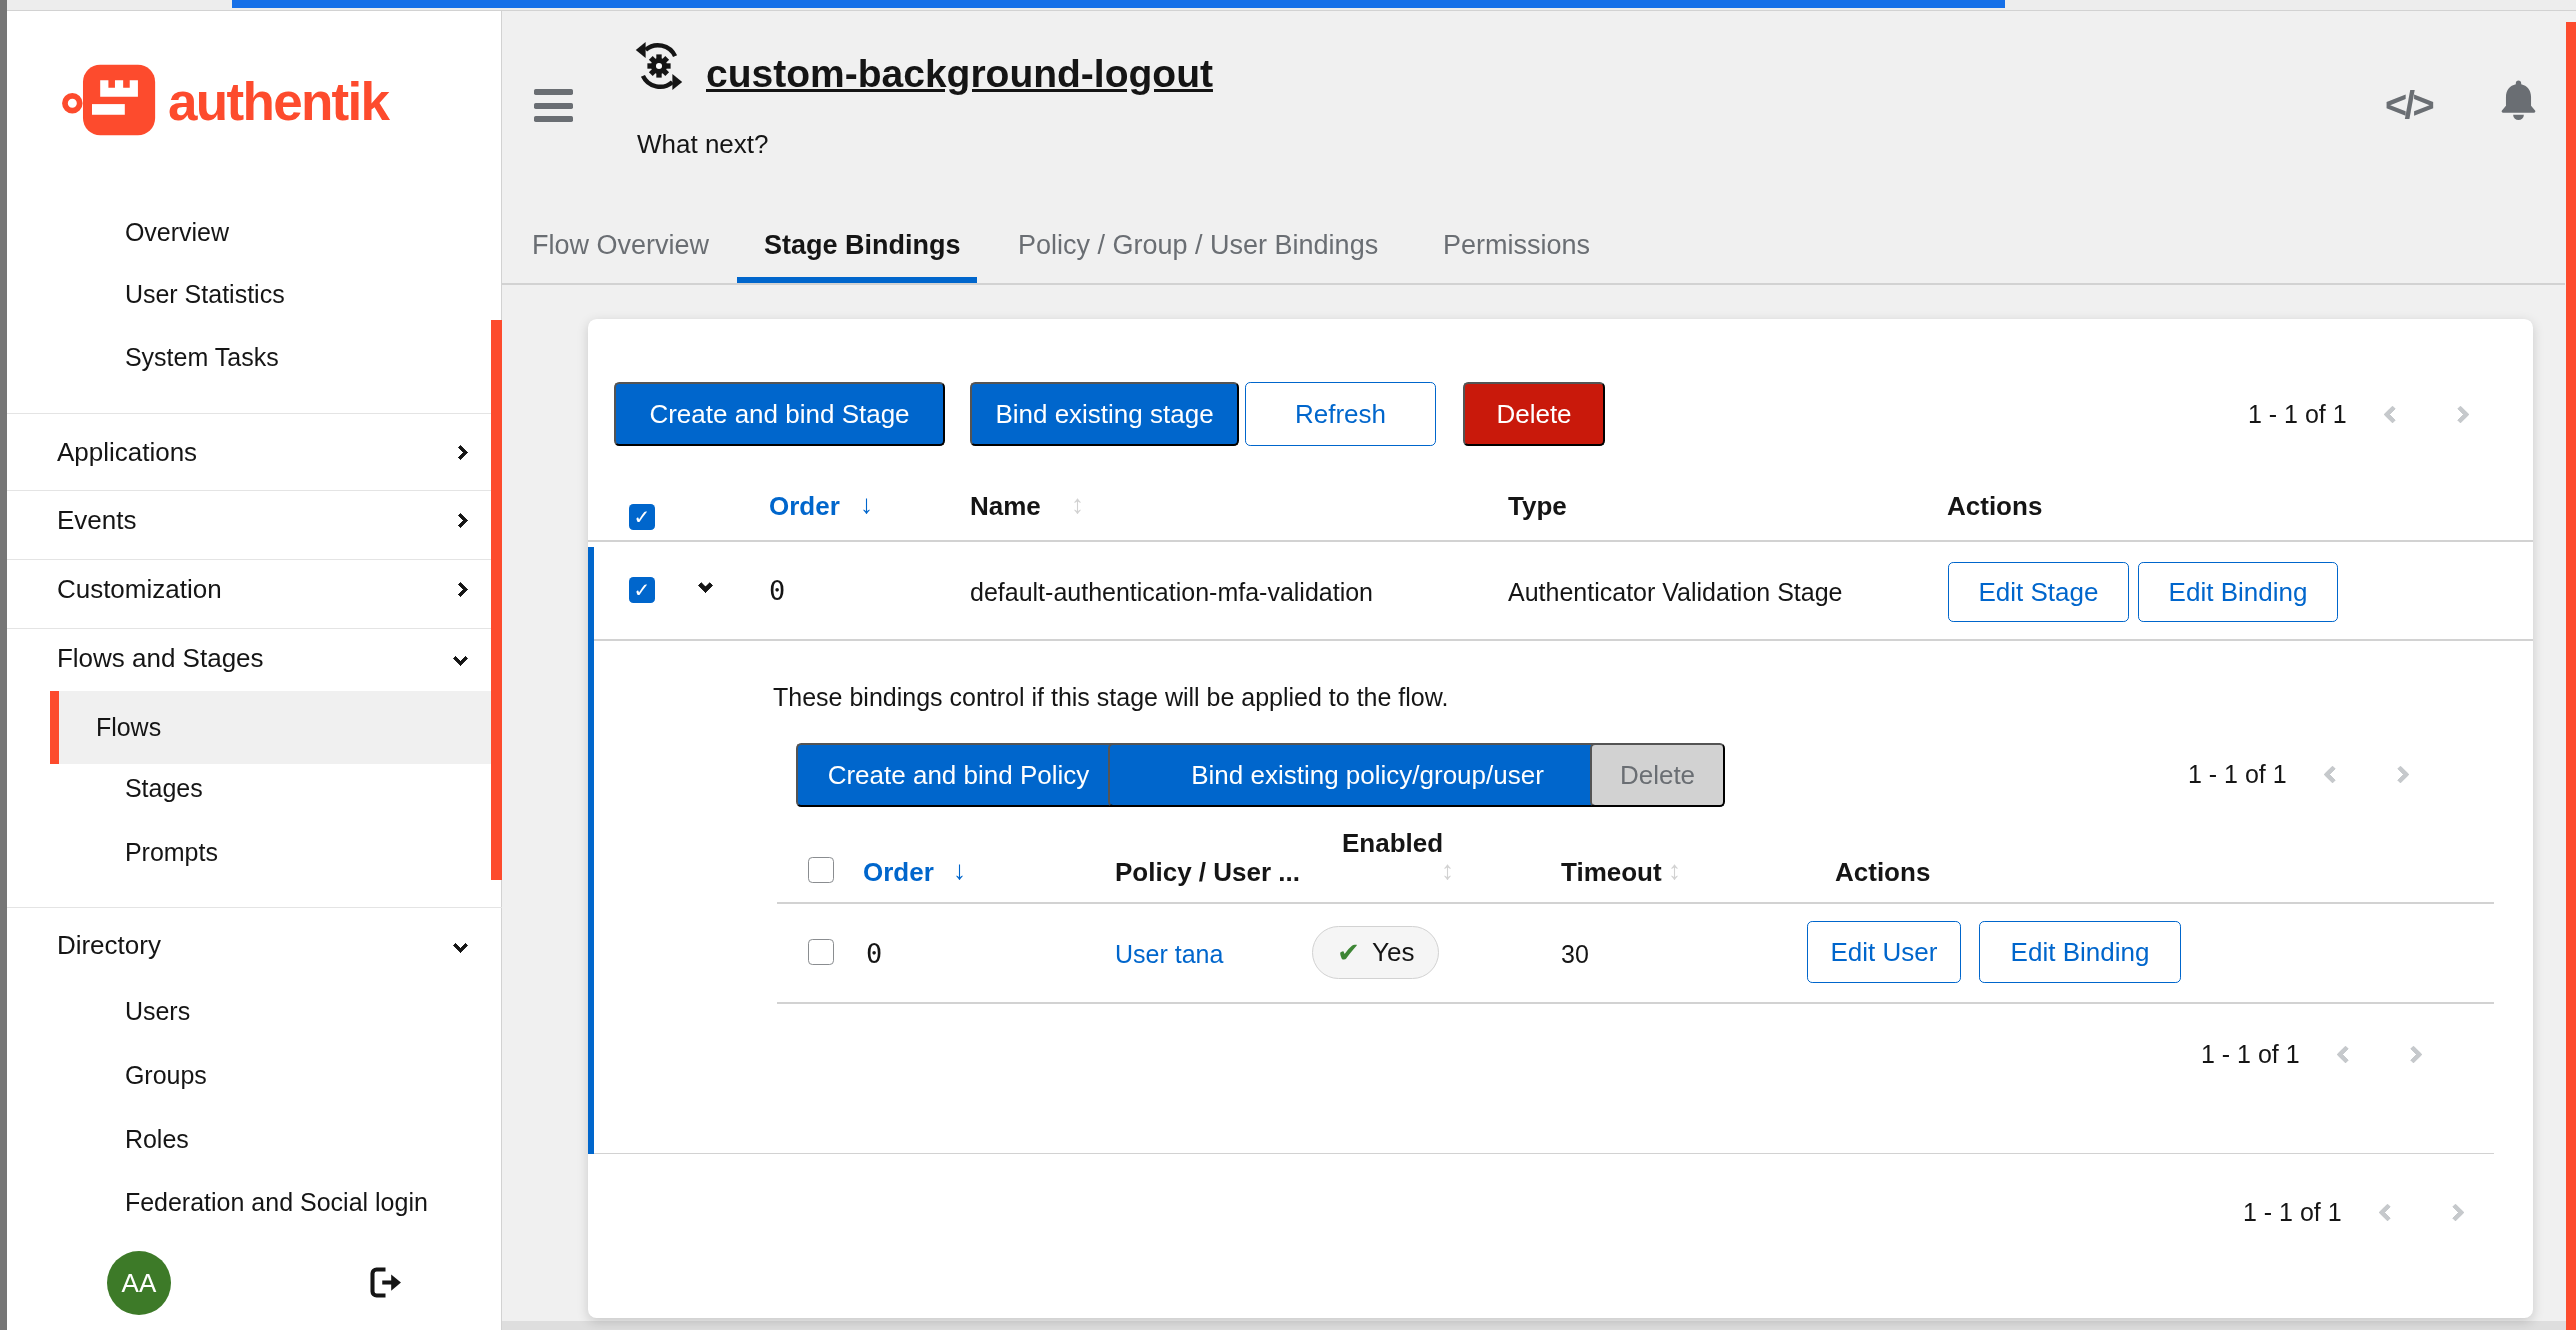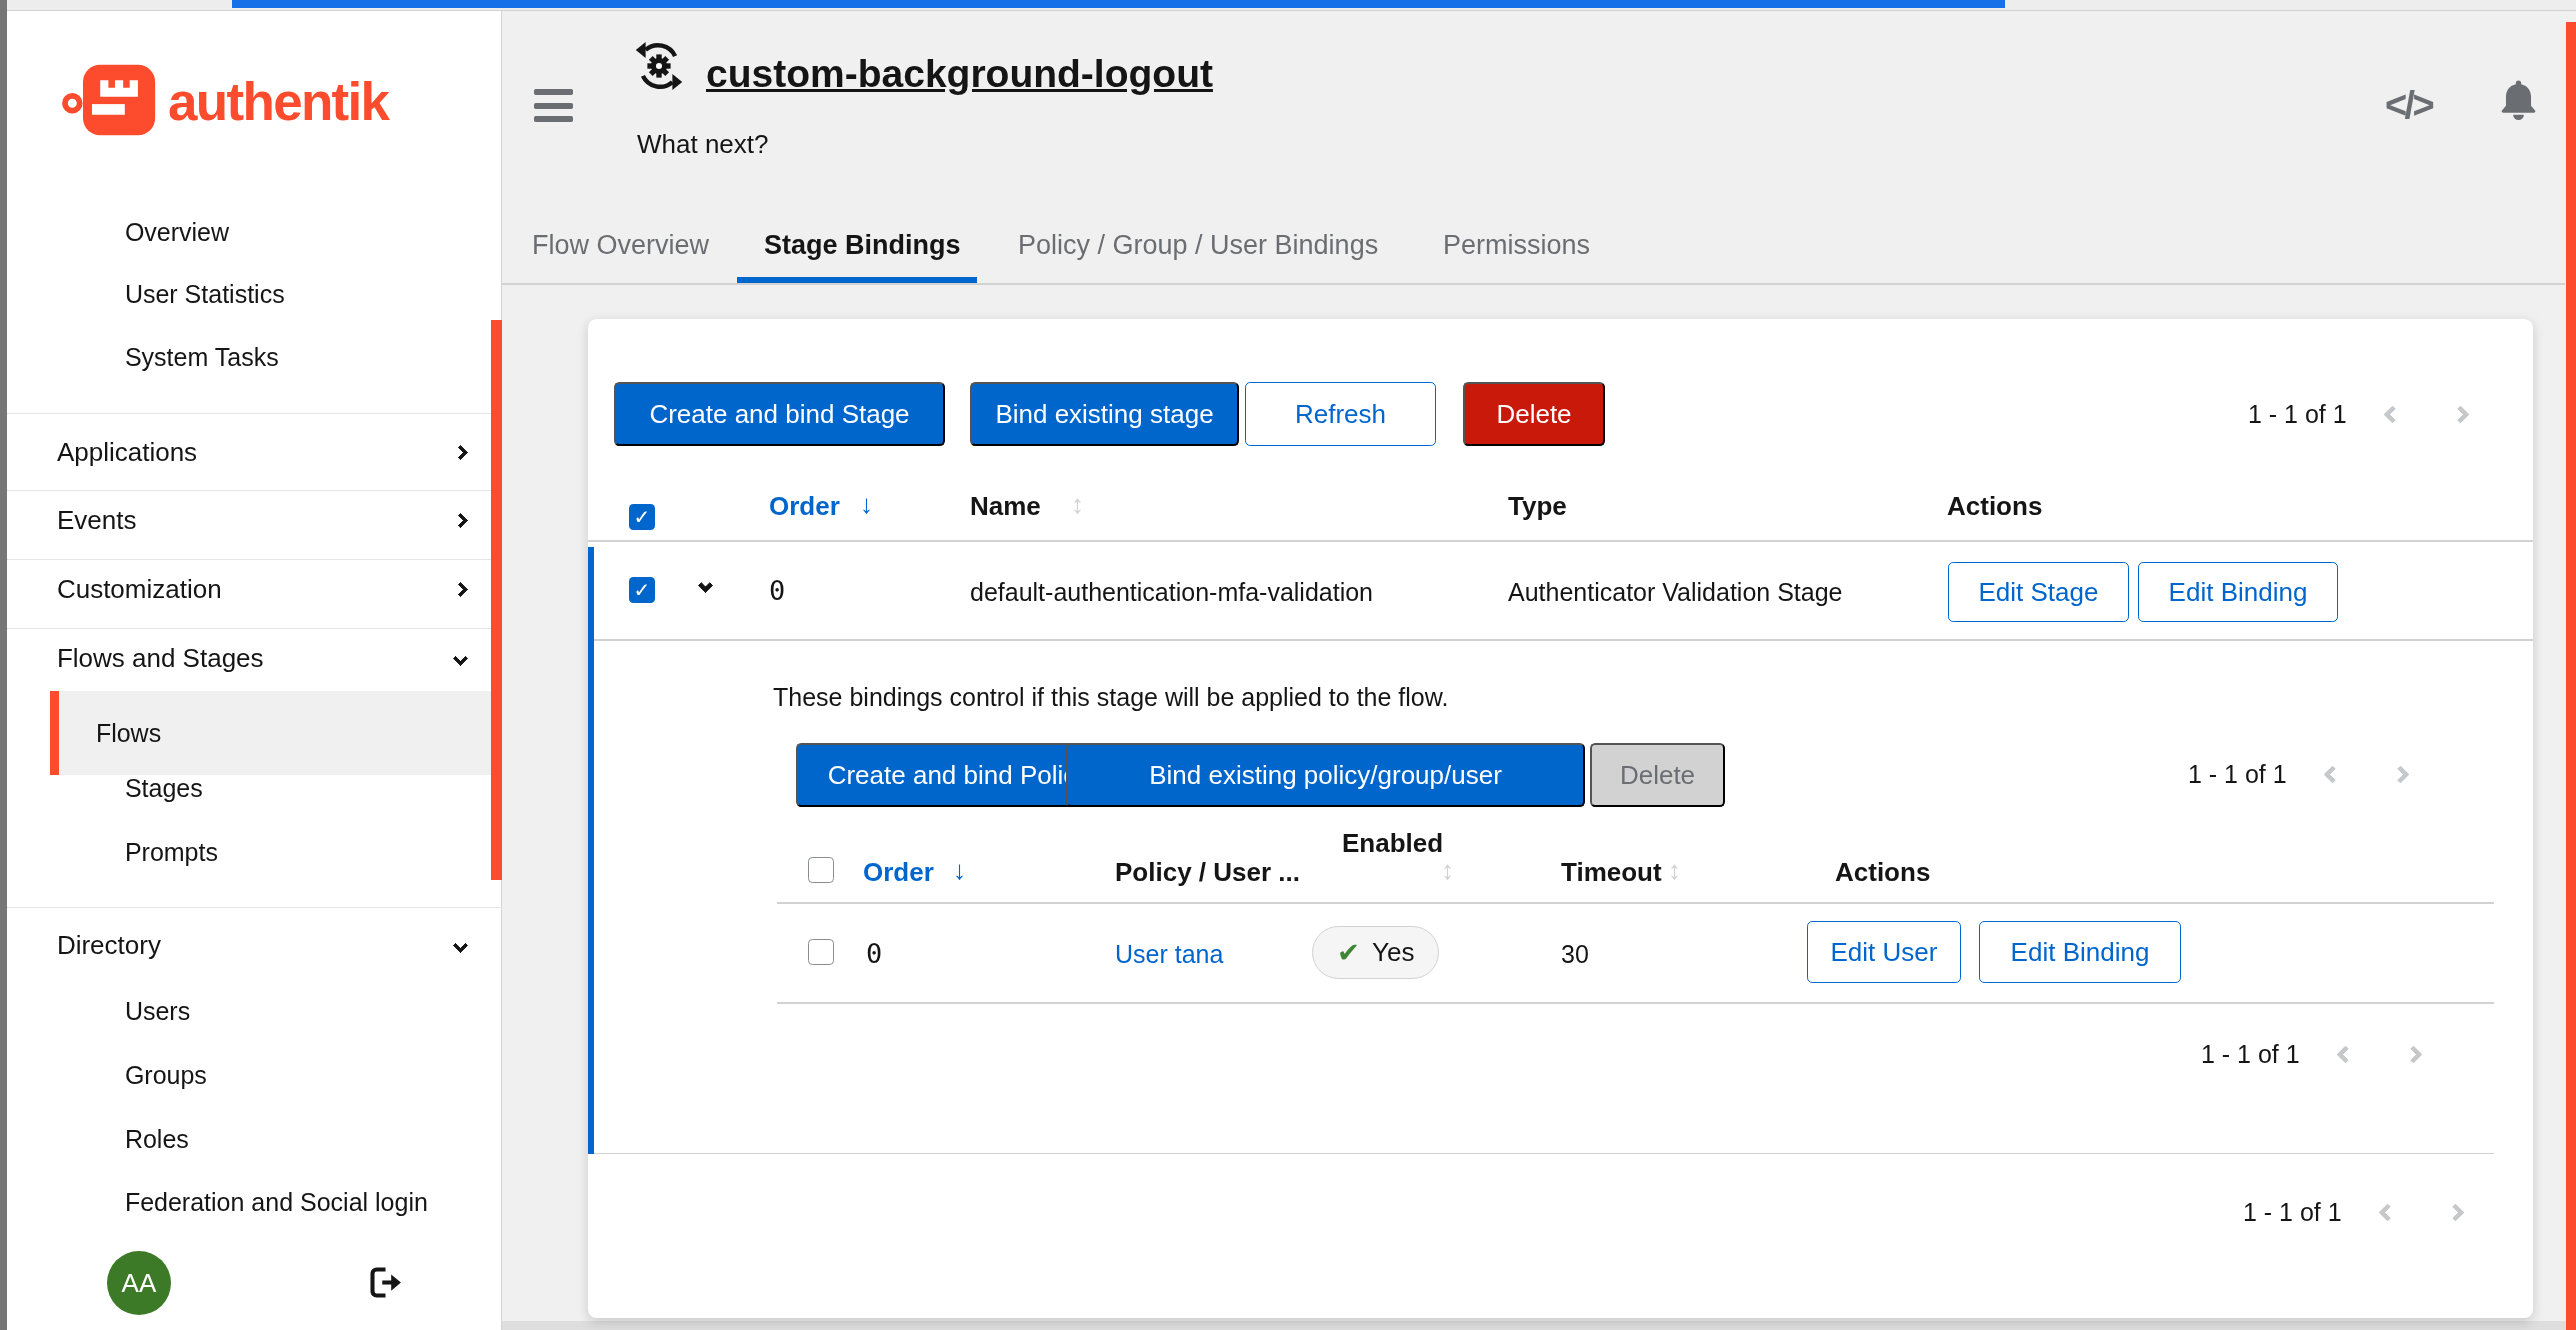"Flows" .nav-active { height: 84px -> 73px }
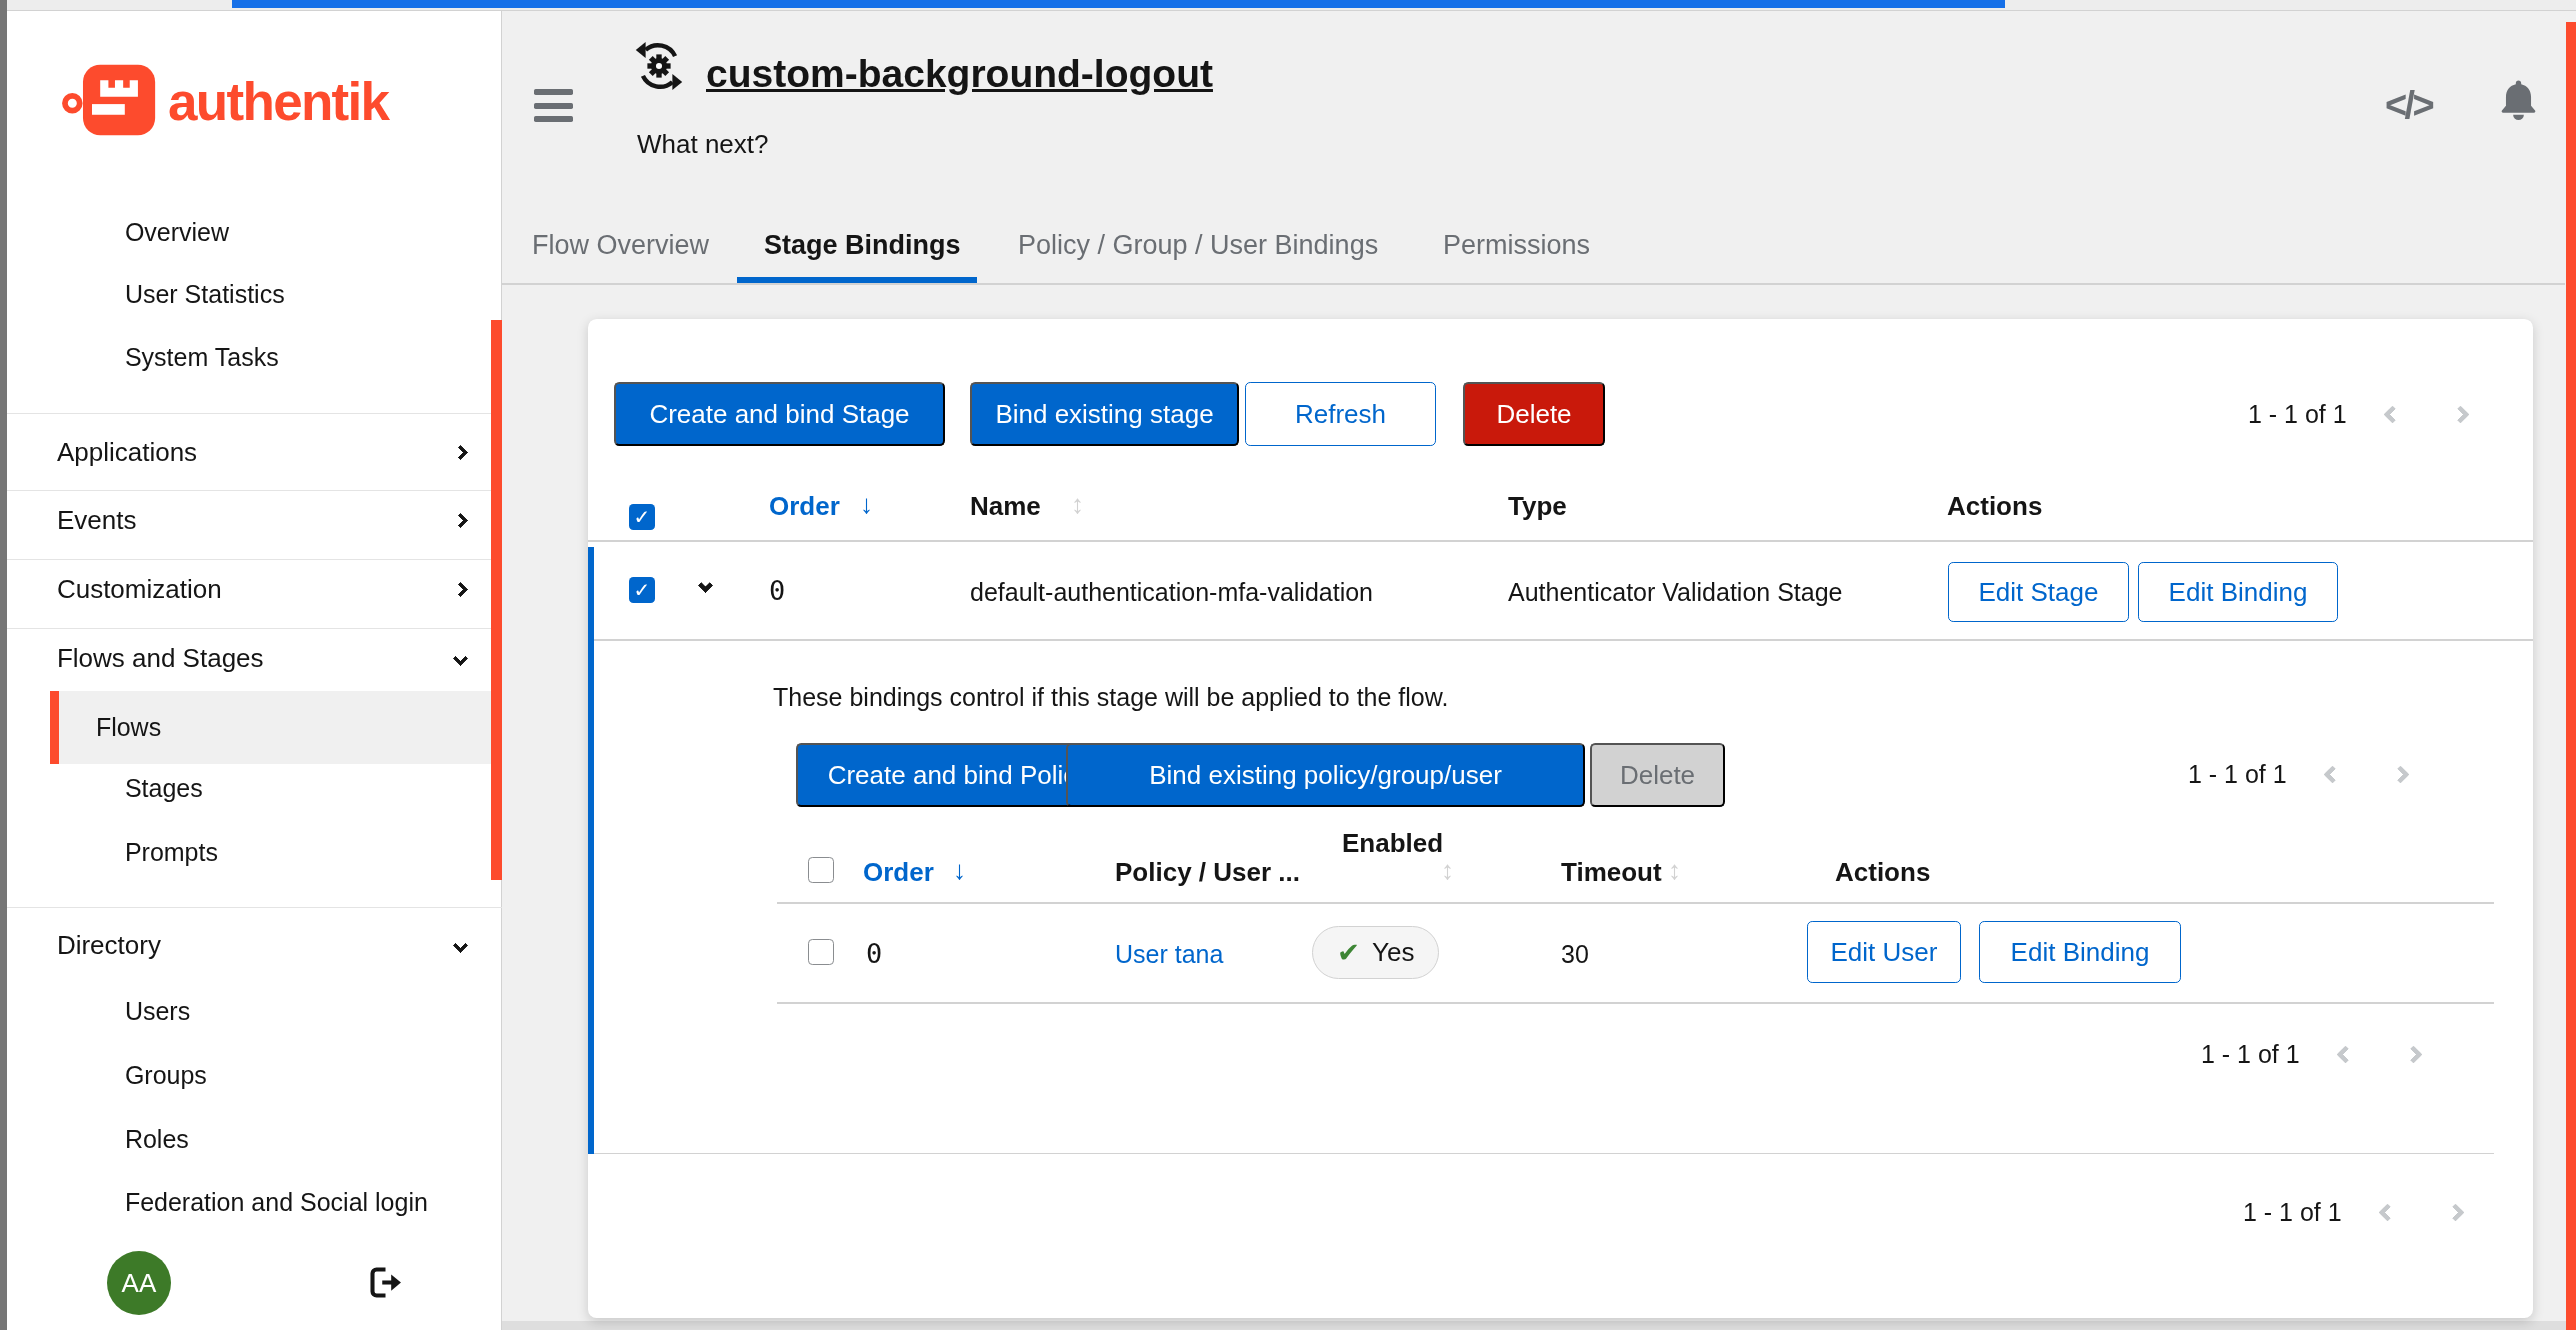"Bind existing policy/group/user" button.btn { left: 1066px -> 1108px }
